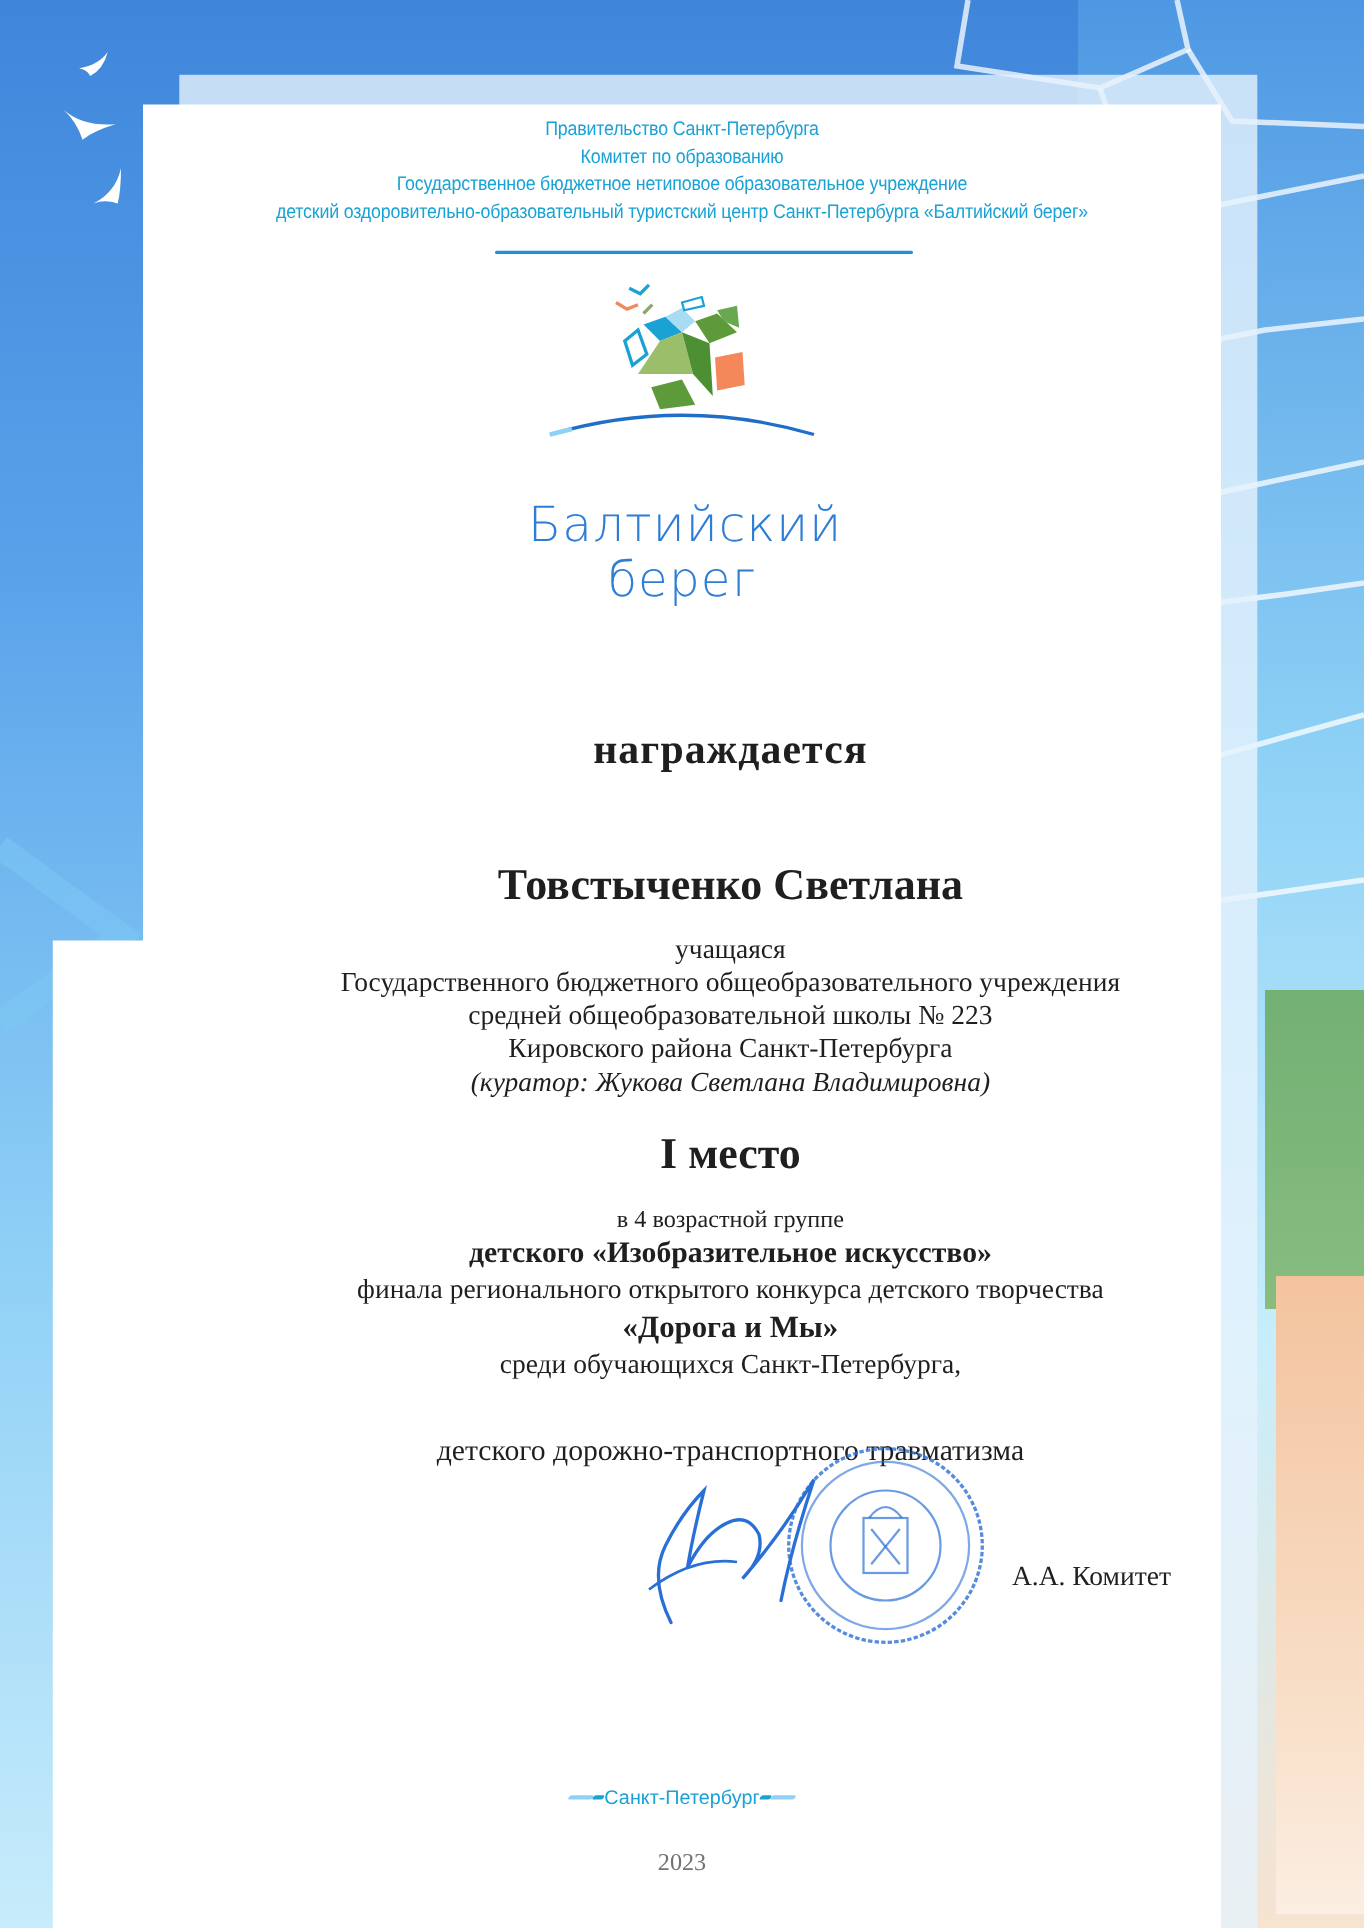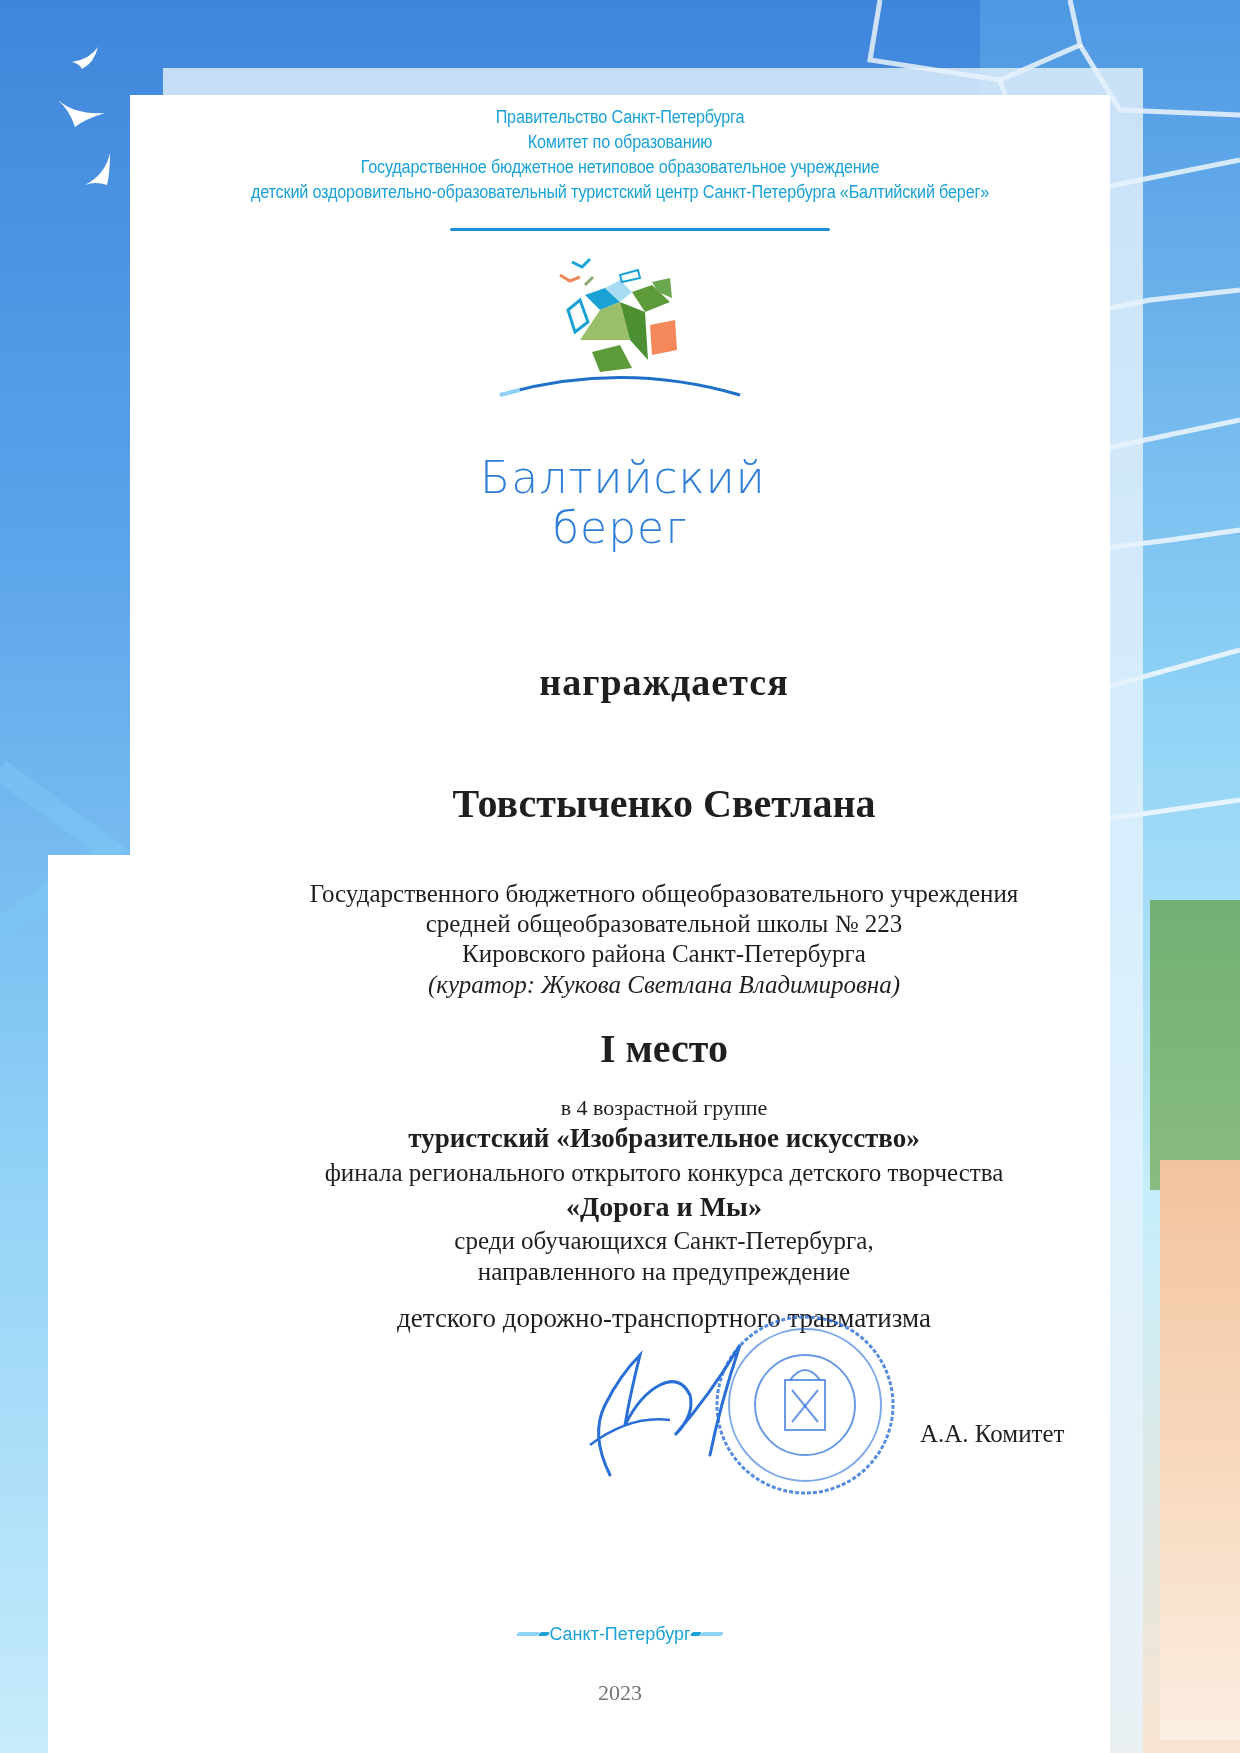"учащаяся" div.body-text { html: none -> <div>учащаяся</div> }
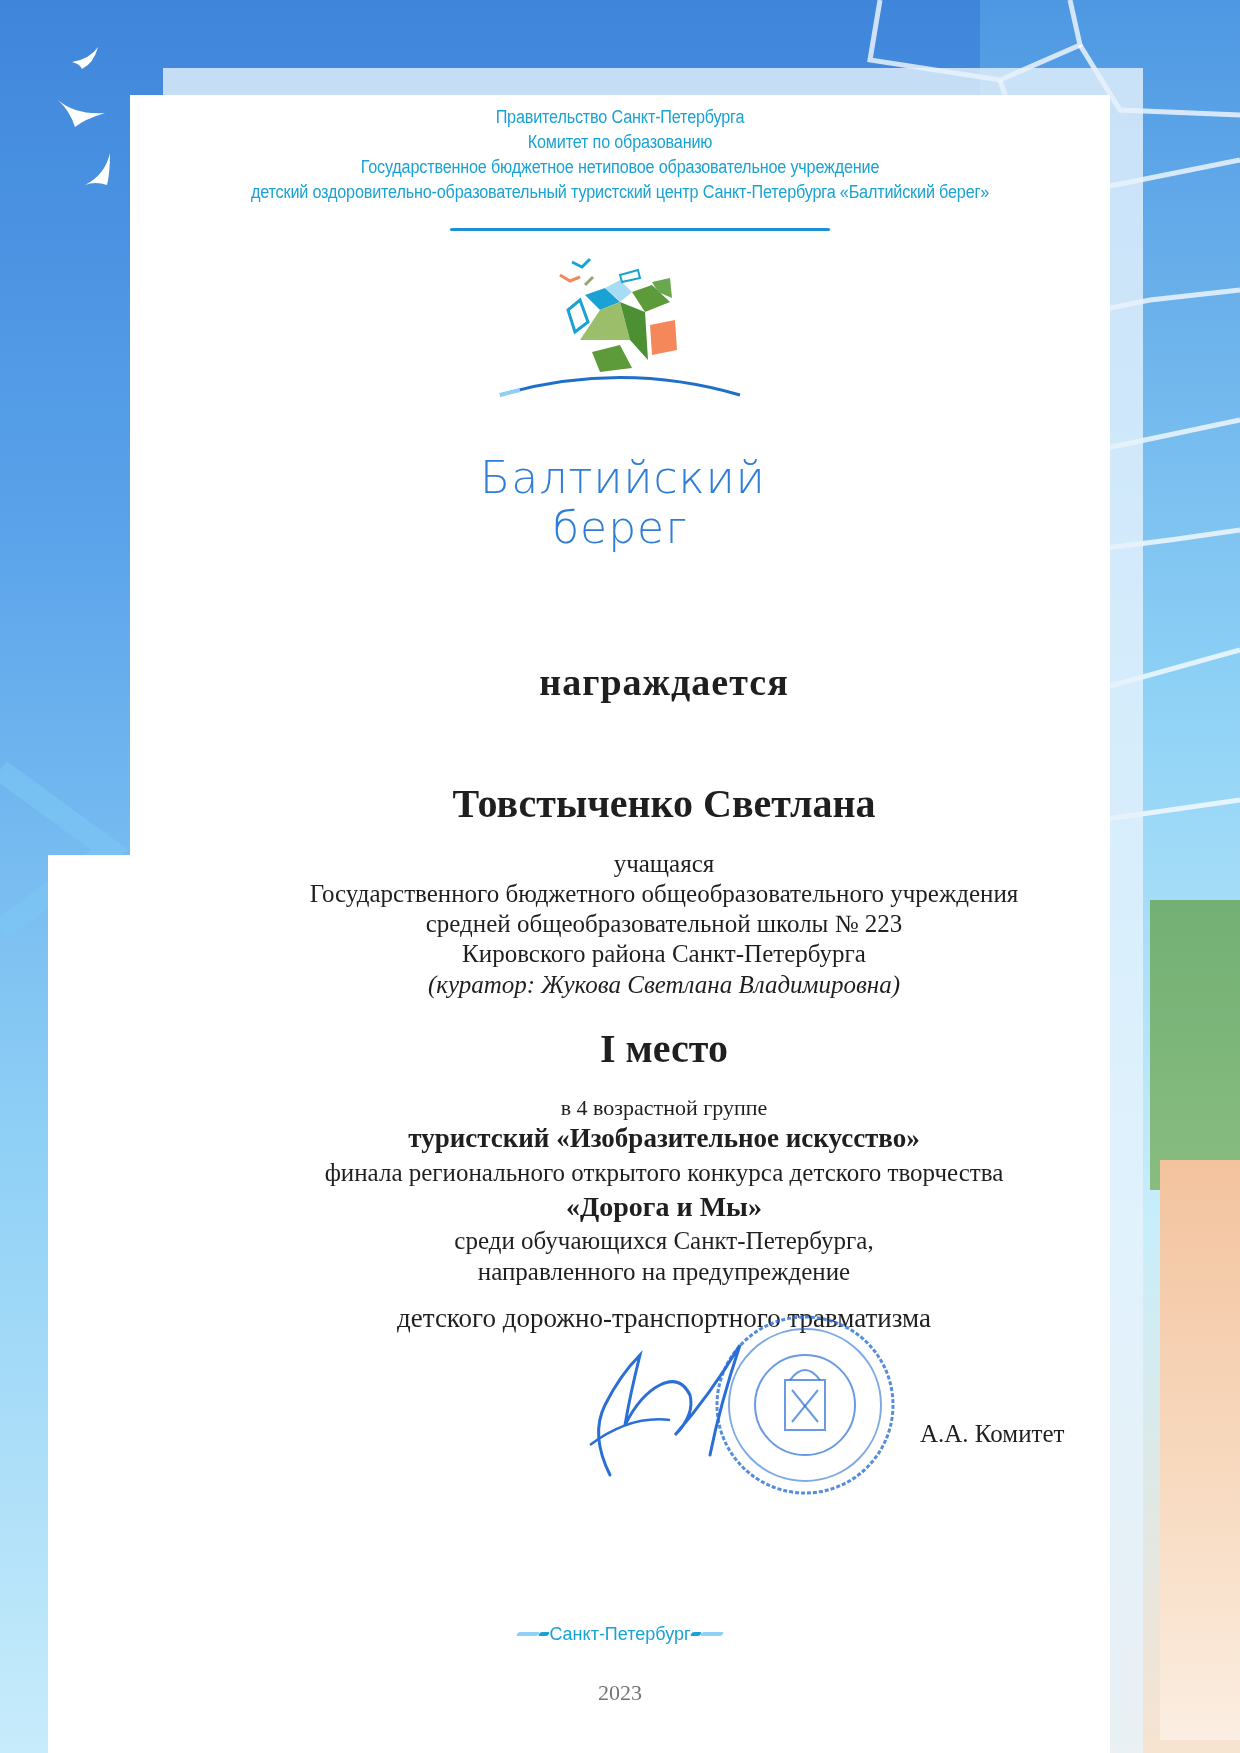"туристский «Изобразительное искусство»" div.body-text { text: туристский -> детского }
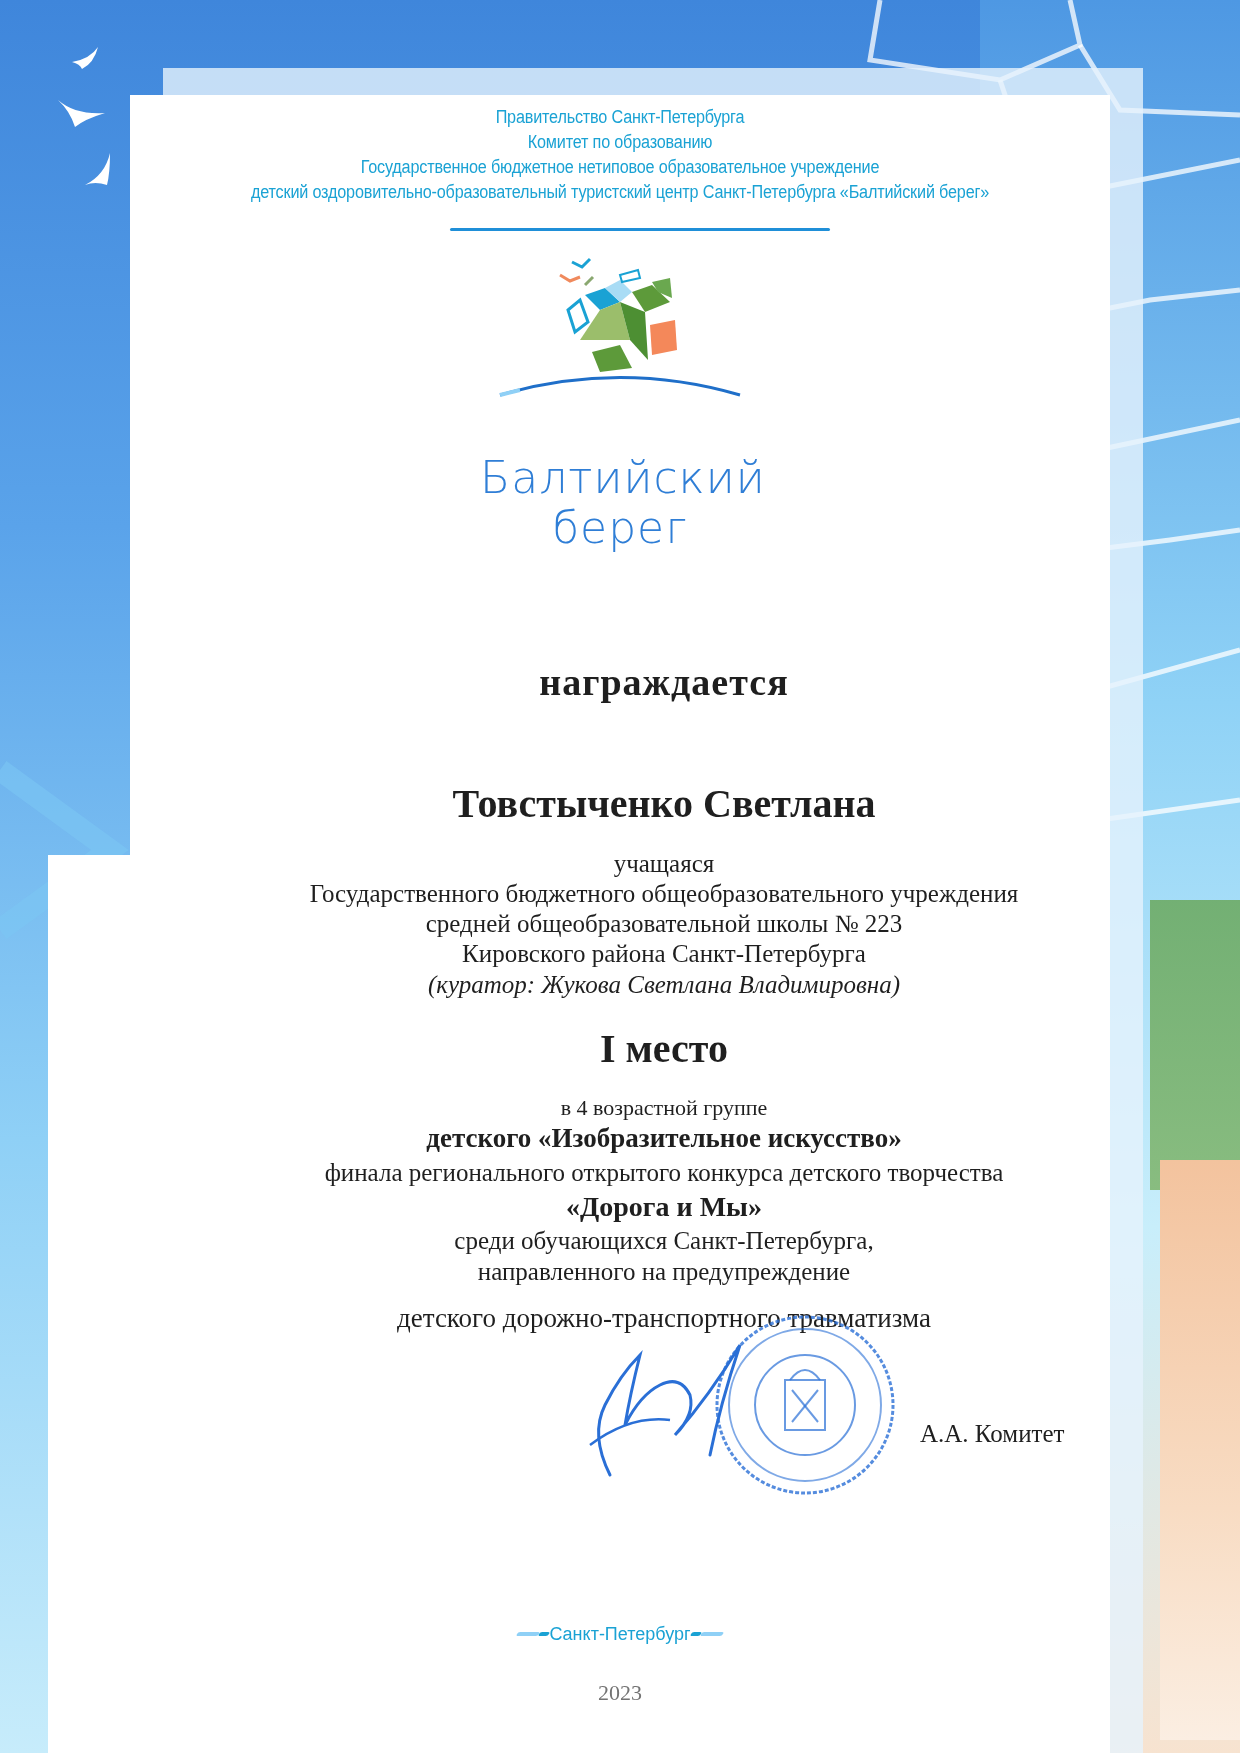"направленного на предупреждение" div.body-text { html: <div>направленного на предупреждение</div> -> none }
